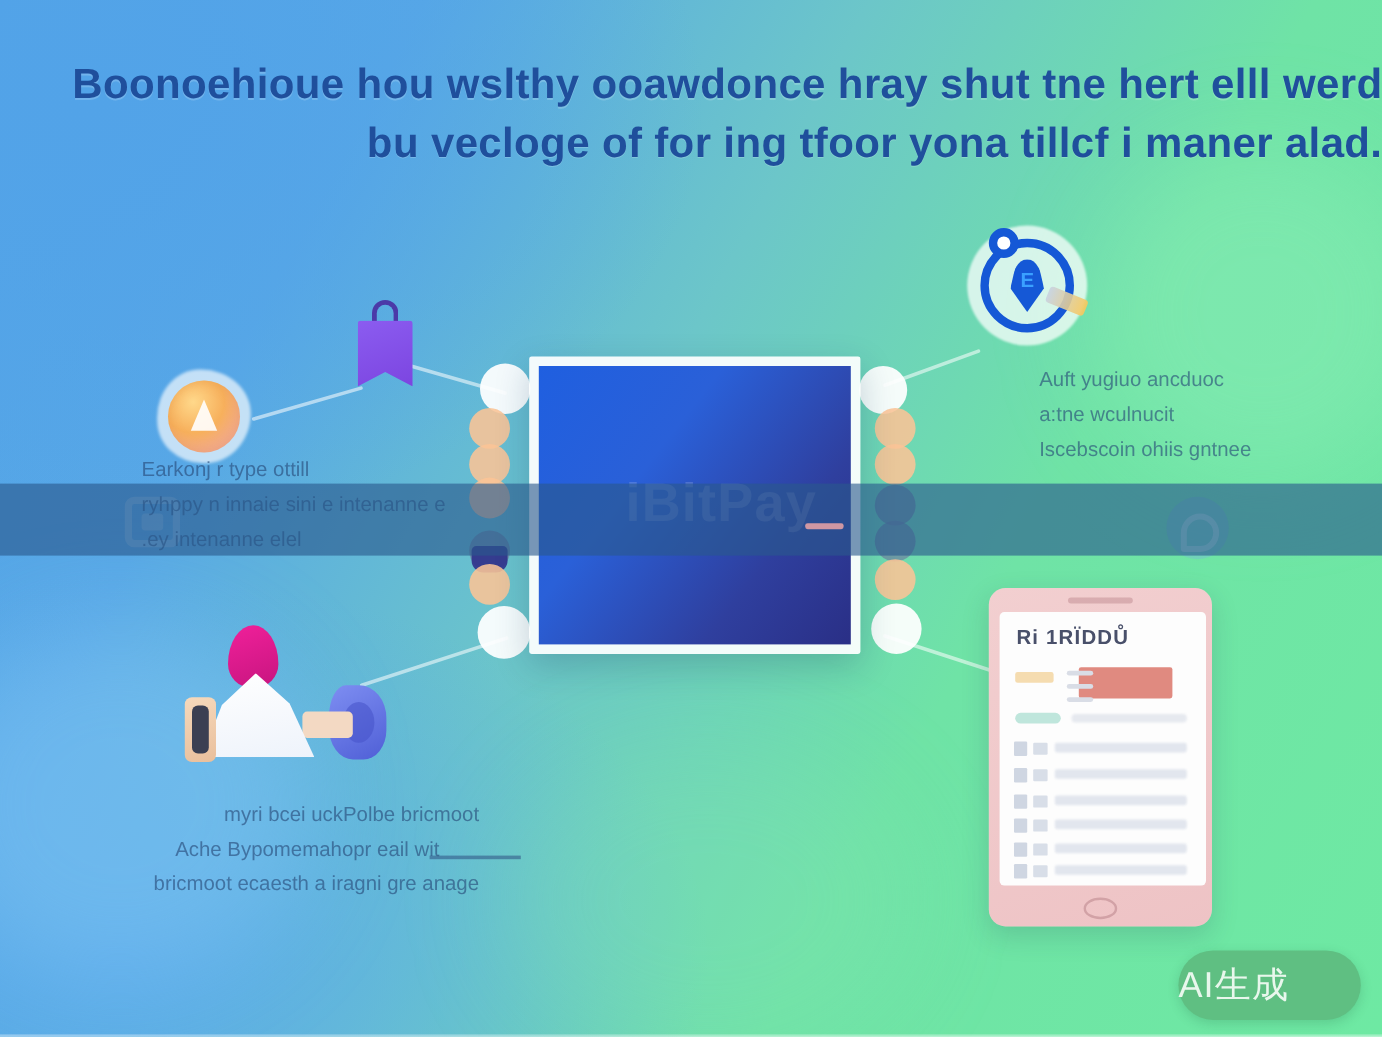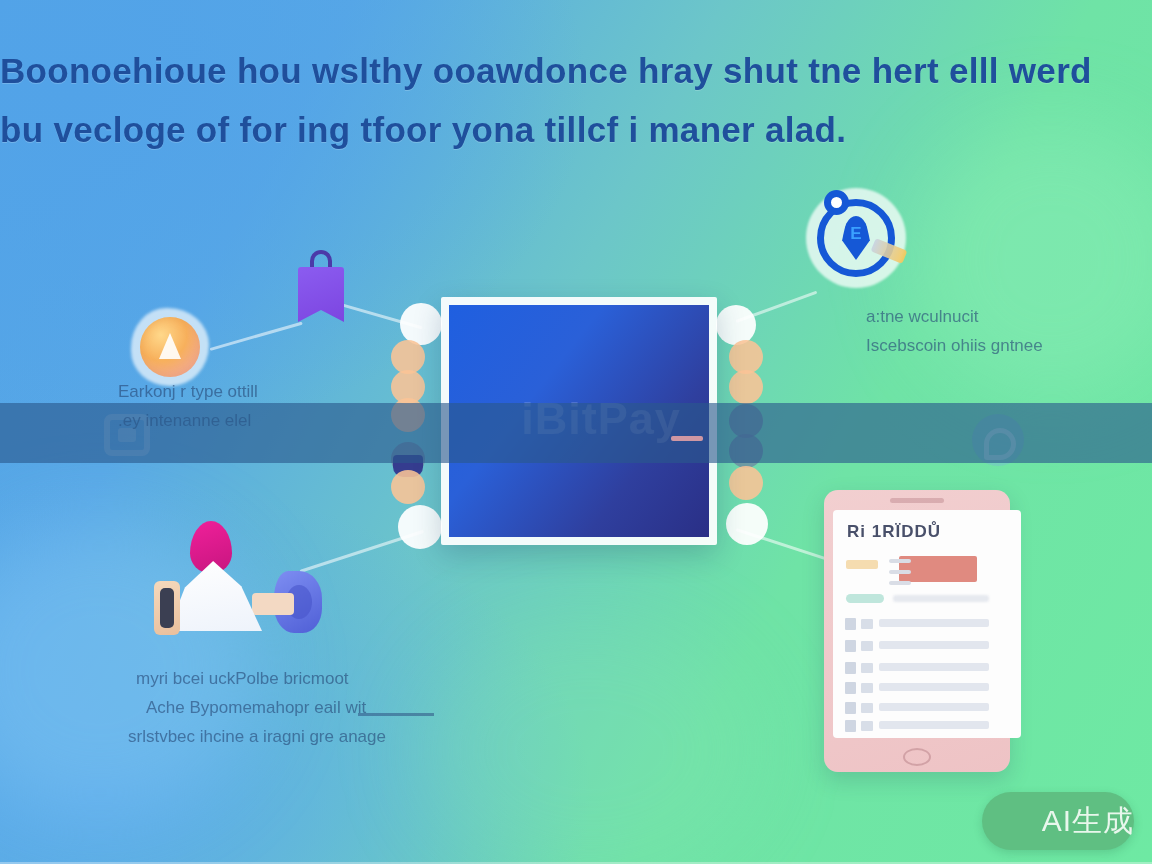"Boonoehioue hou wslthy ooawdonce hray" .headline { text-align: left -> right }
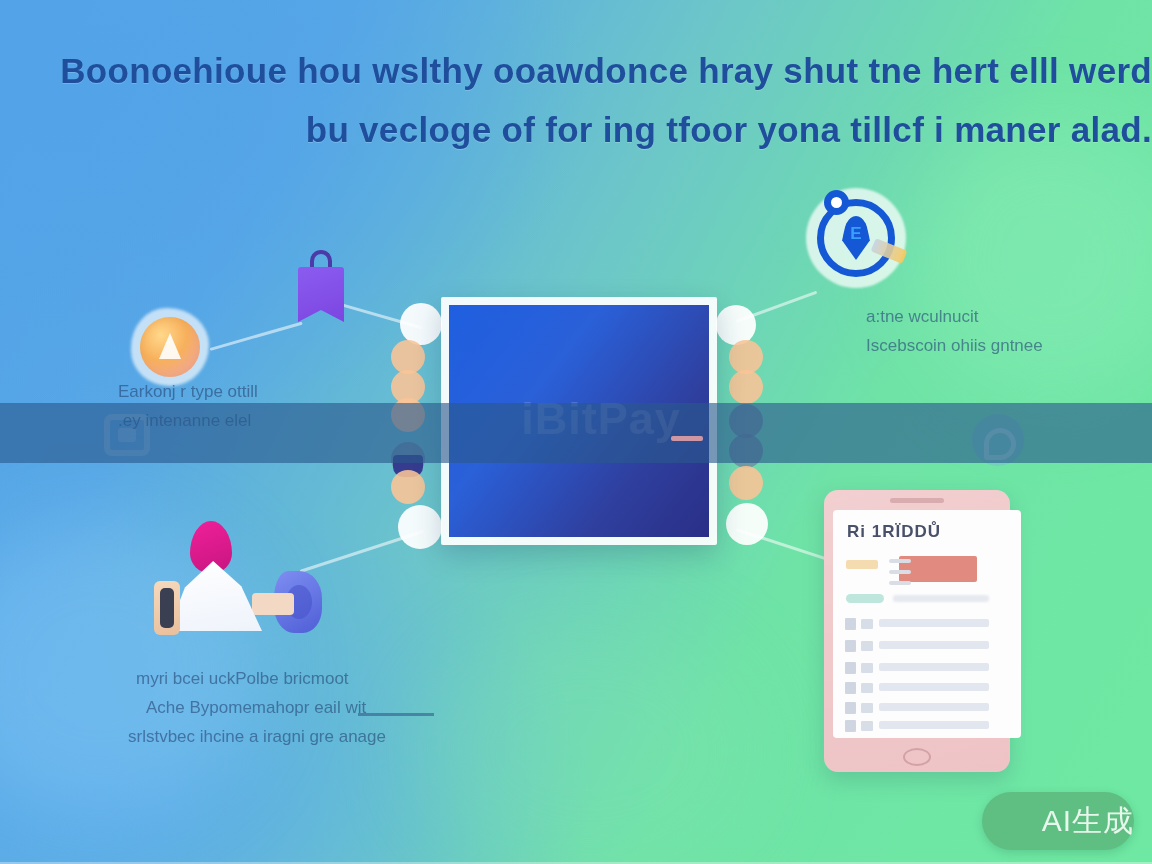"bu vecloge of for ing" .headline .l2 { margin-top: 21px -> 11px }
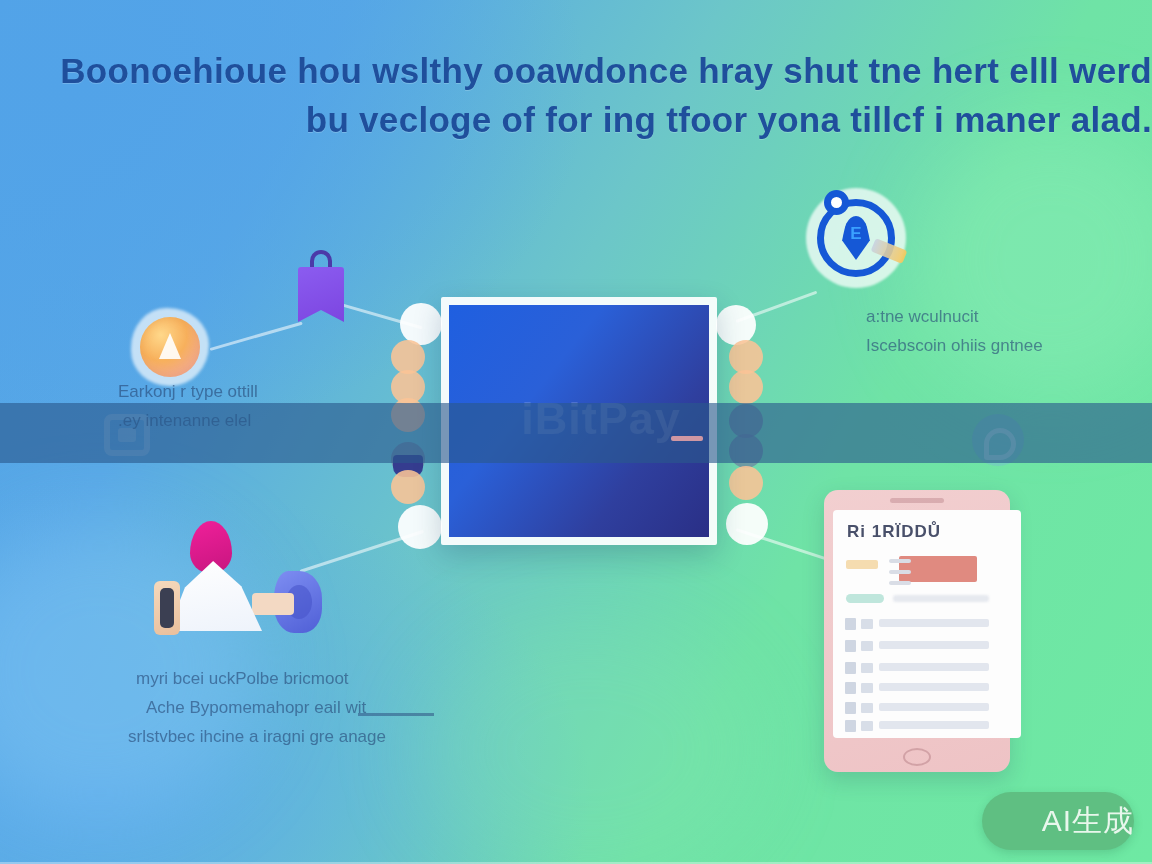"Auft yugiuo ancduoc" div { html: none -> <div>Auft yugiuo ancduoc</div> }
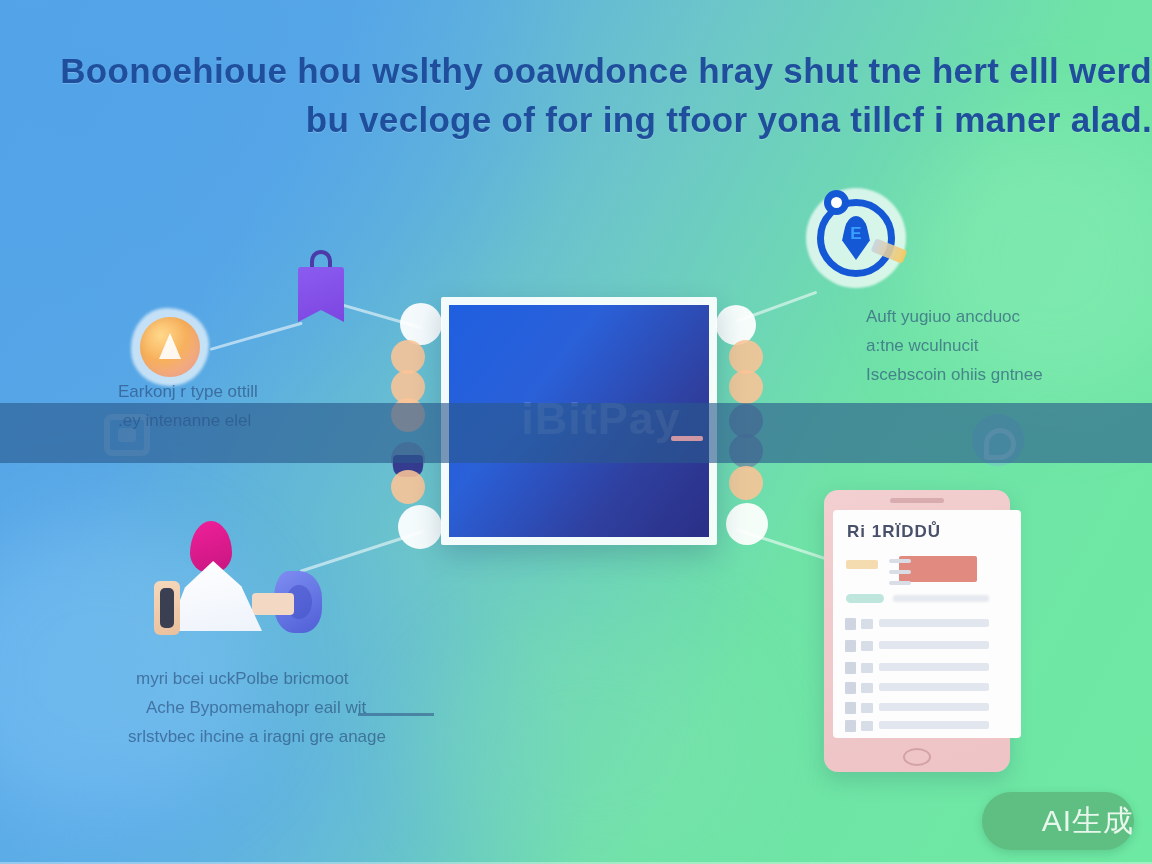"ryhppy n innaie sini e" div { html: none -> <div>ryhppy n innaie sini e intenanne e</div> }
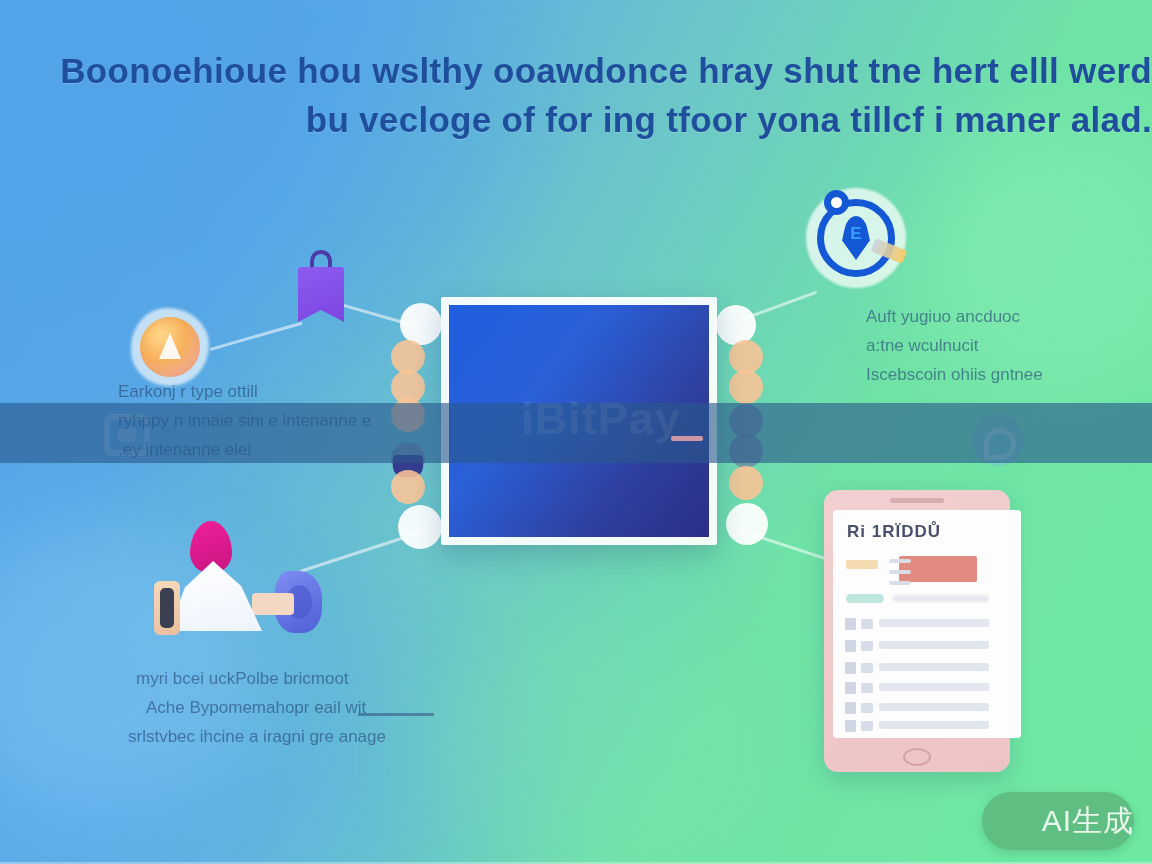"Ri 1RÏDDŮ" .mock-screen { width: 188px -> 172px }
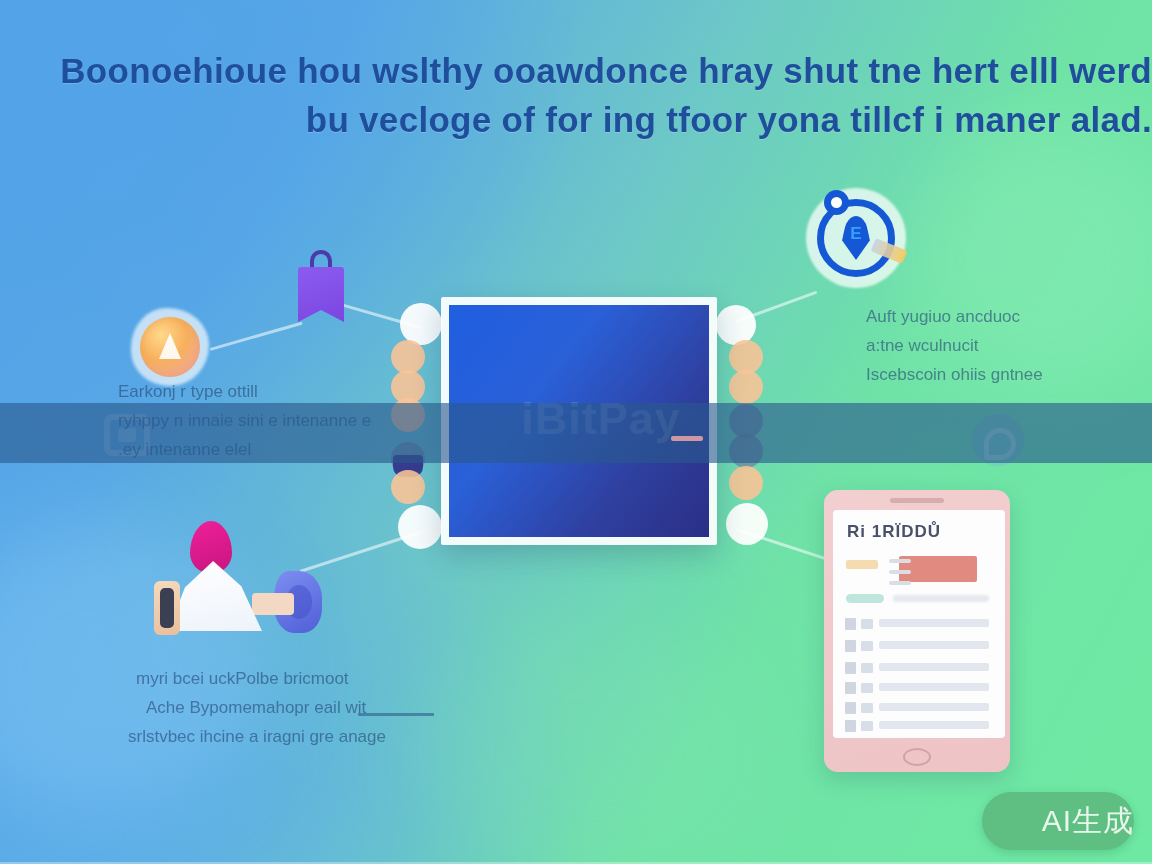"myri bcei uckPolbe bricmoot" .cap-left-bot .ind1 { text-align: none -> right }
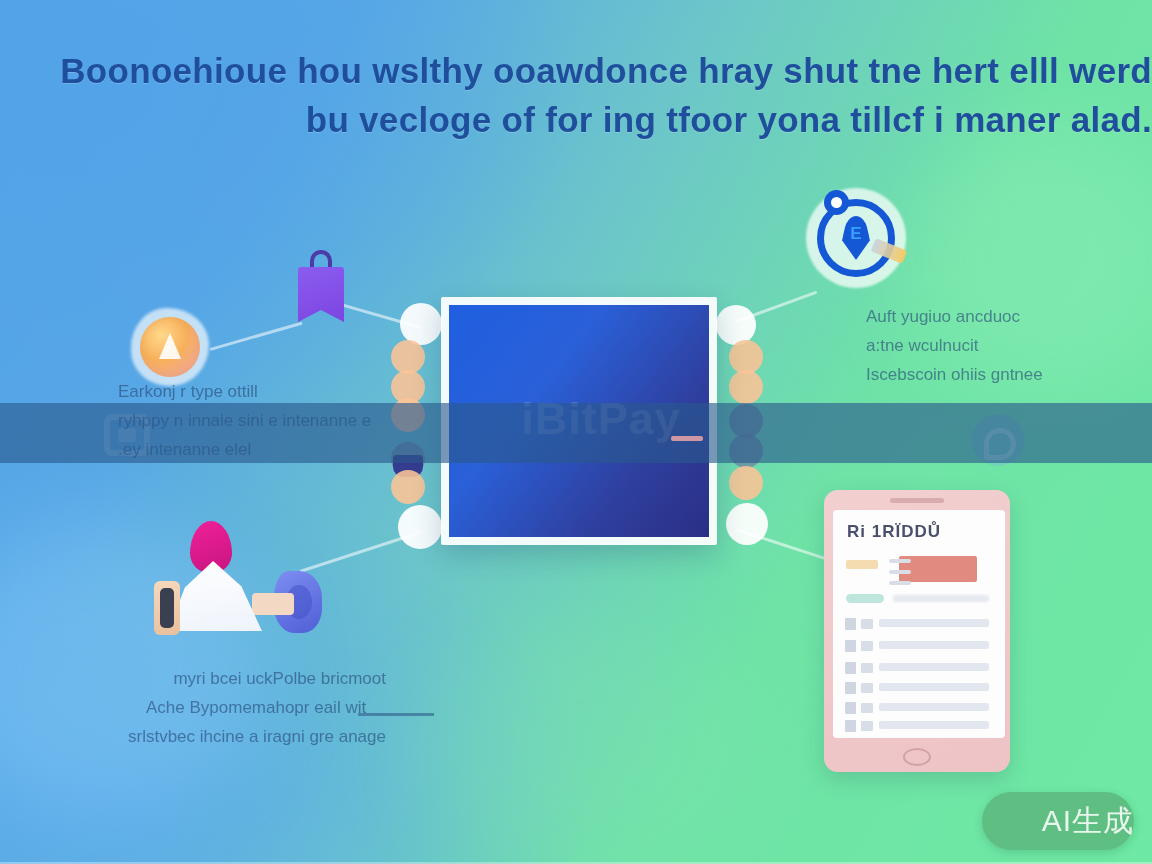"srlstvbec ihcine a iragni gre" div { text: srlstvbec ihcine -> bricmoot ecaesth }
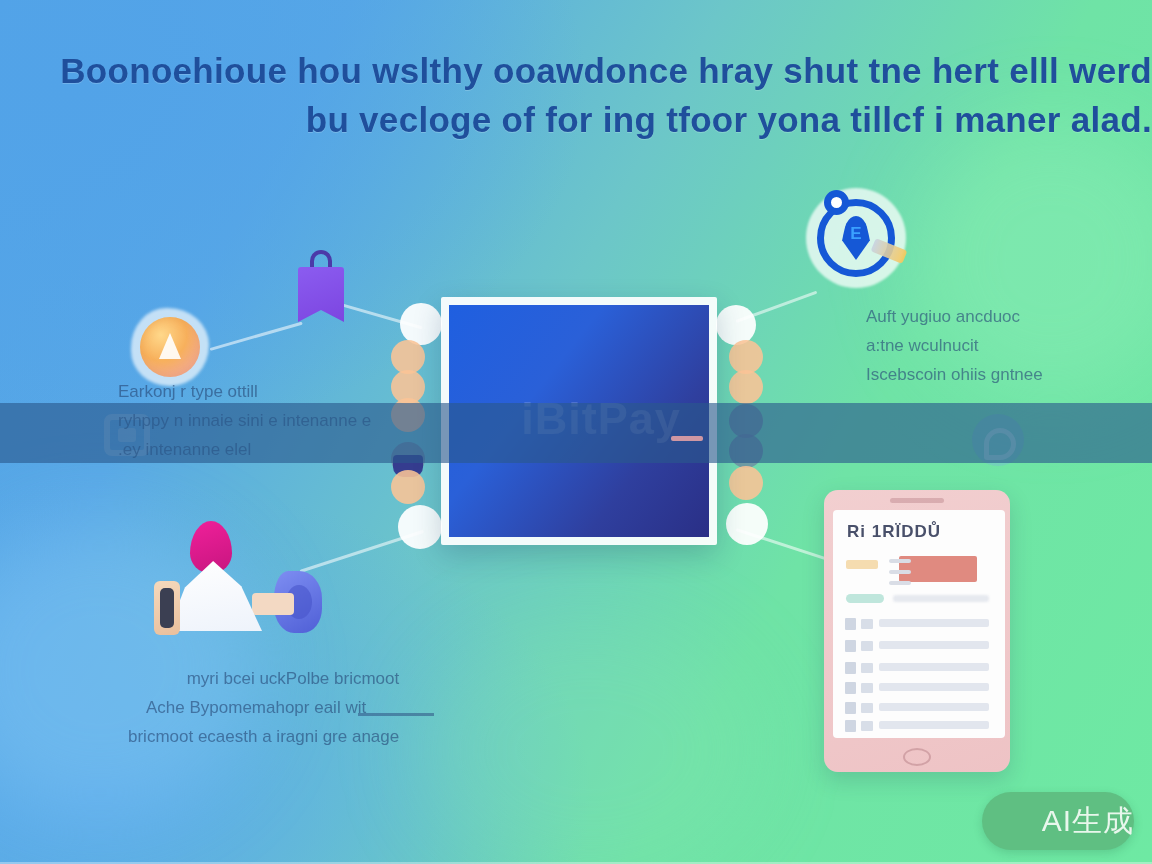"AI生成" .ai-badge { justify-content: flex-end -> flex-start }
